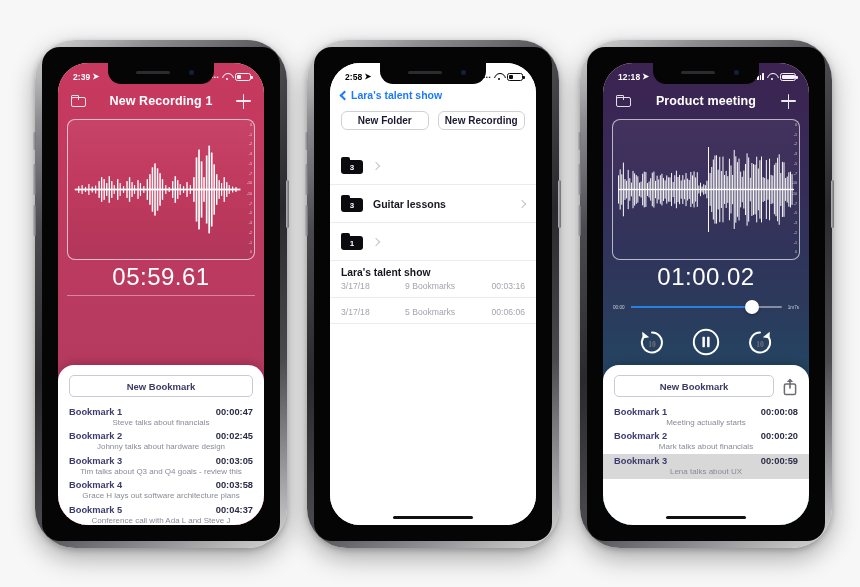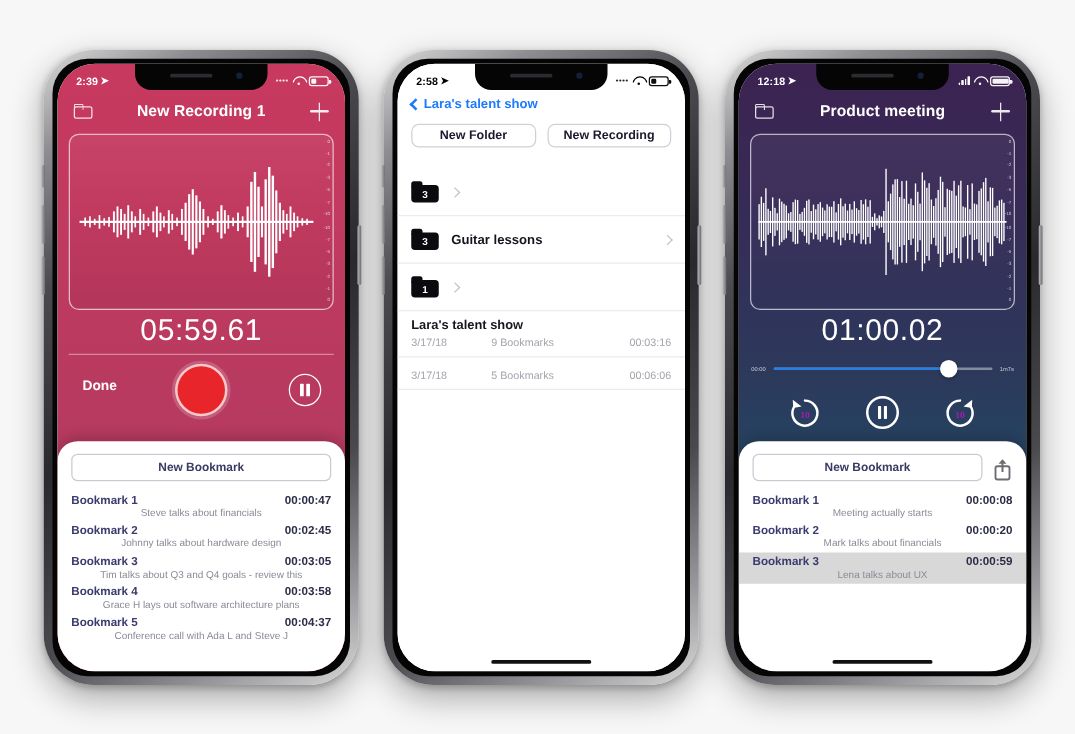"2:39" .phone-inner { border-radius: 28px -> 18px; padding: 4px -> 16px }
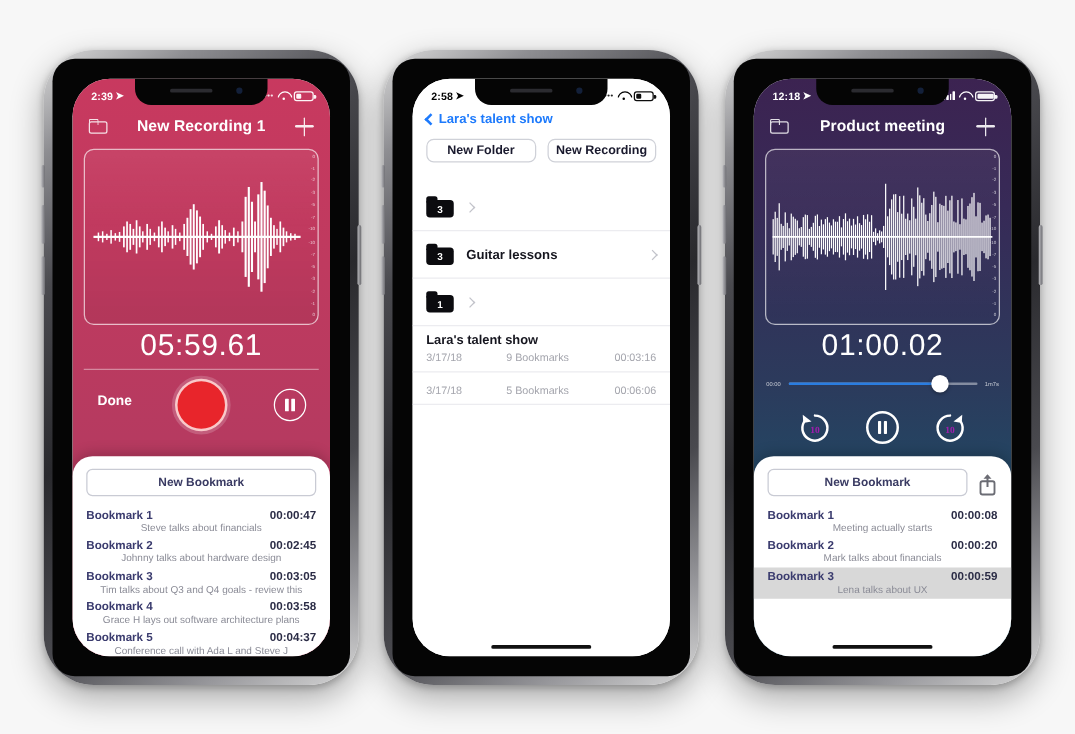"Done" div.ctrl-row1 { html: <div> <div>Done</div> <div></div> <div> <i></i> <i></i> </div> </div> -> none }
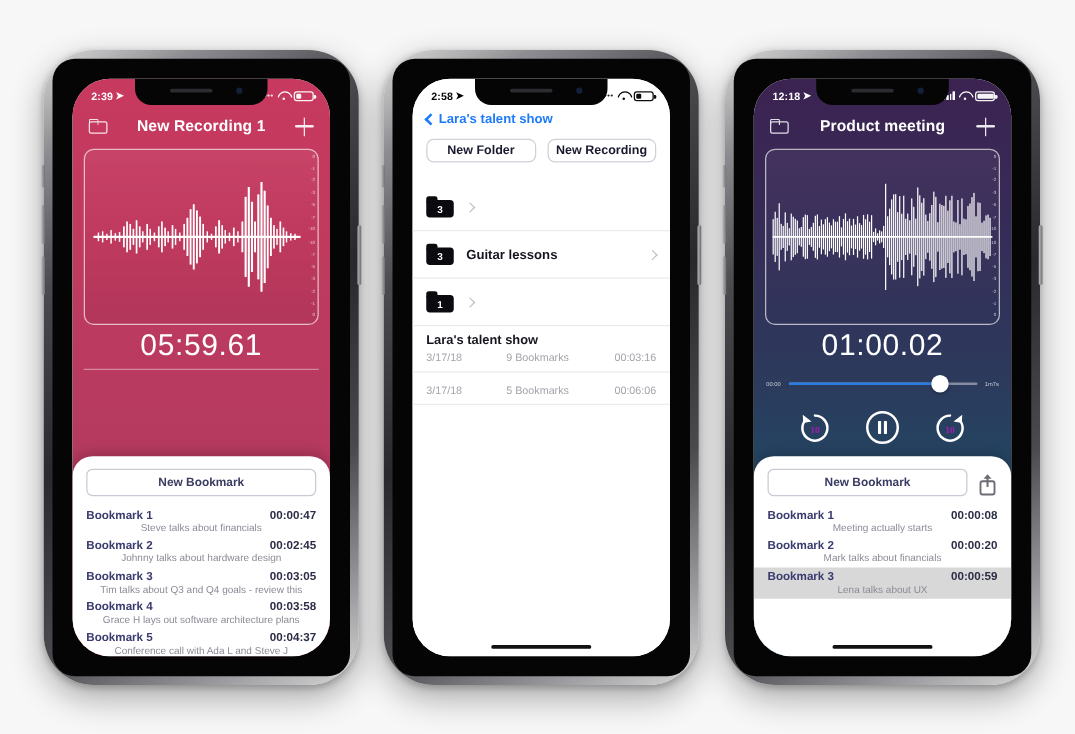"10" .tp { color: #a21caf -> #737373 }
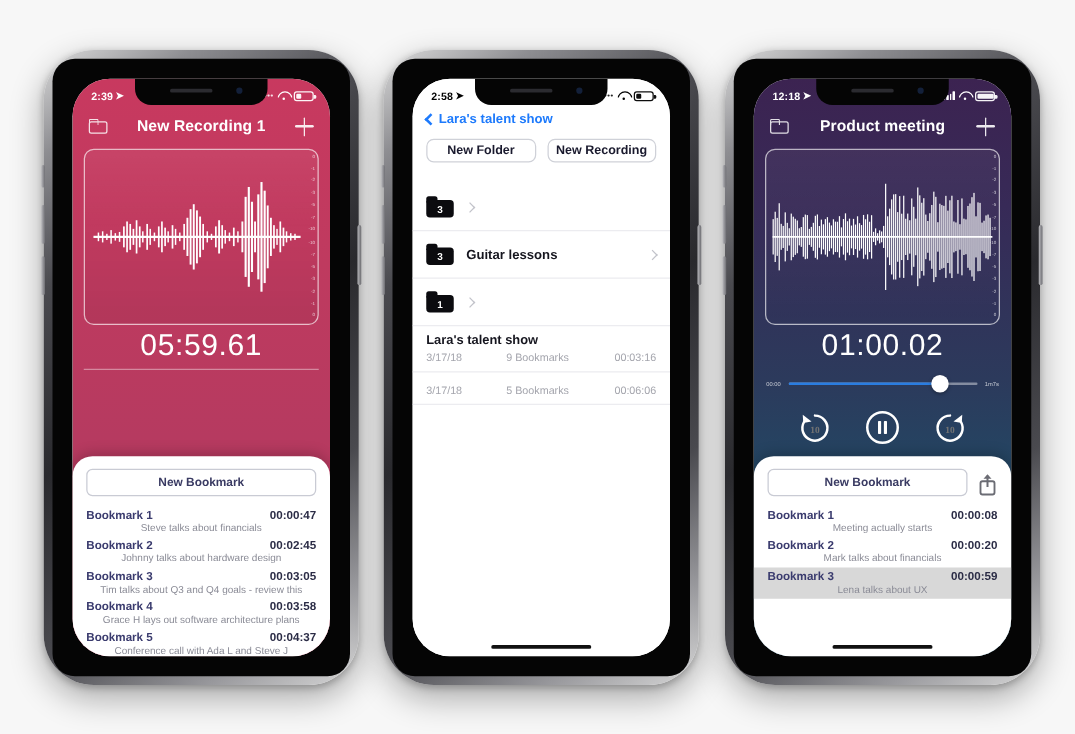"New Bookmark" .sheet-top { align-items: flex-end -> center }
